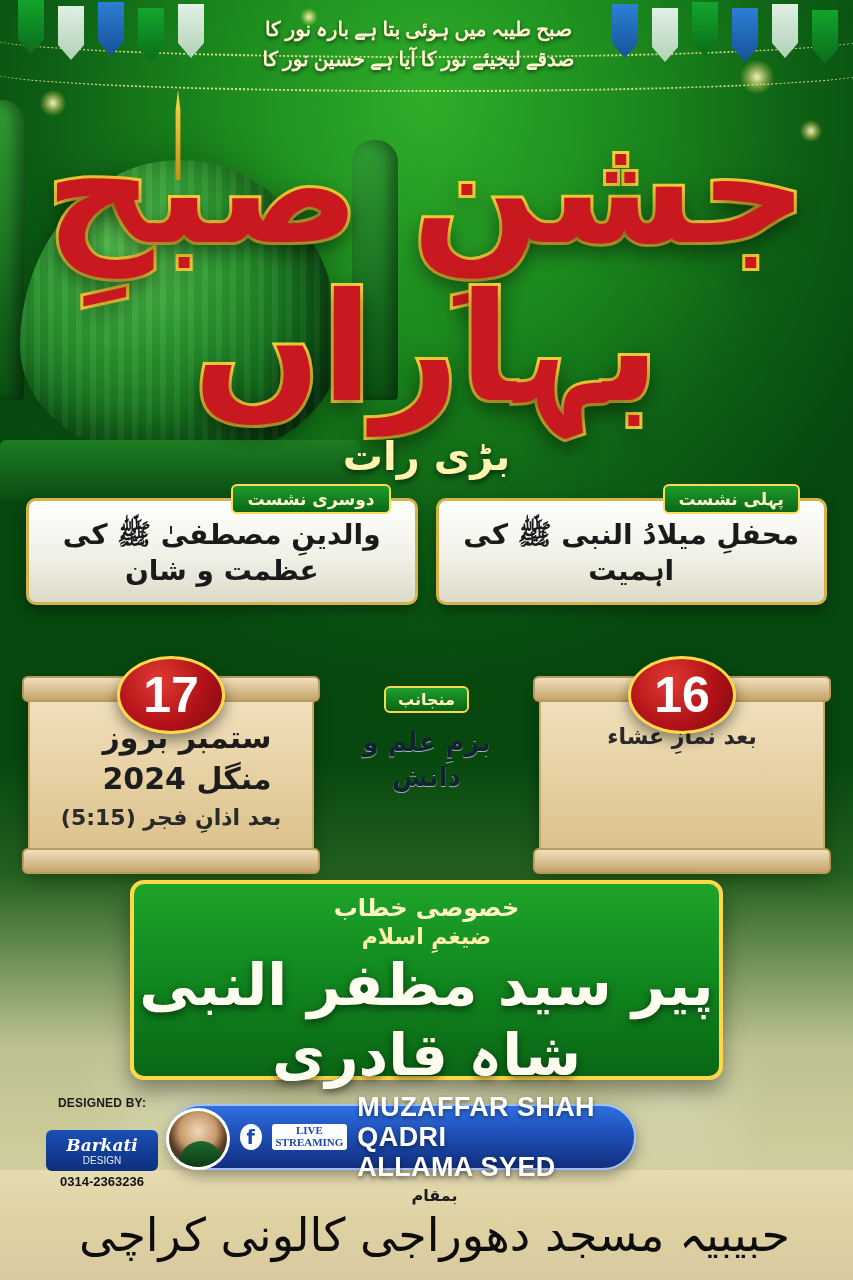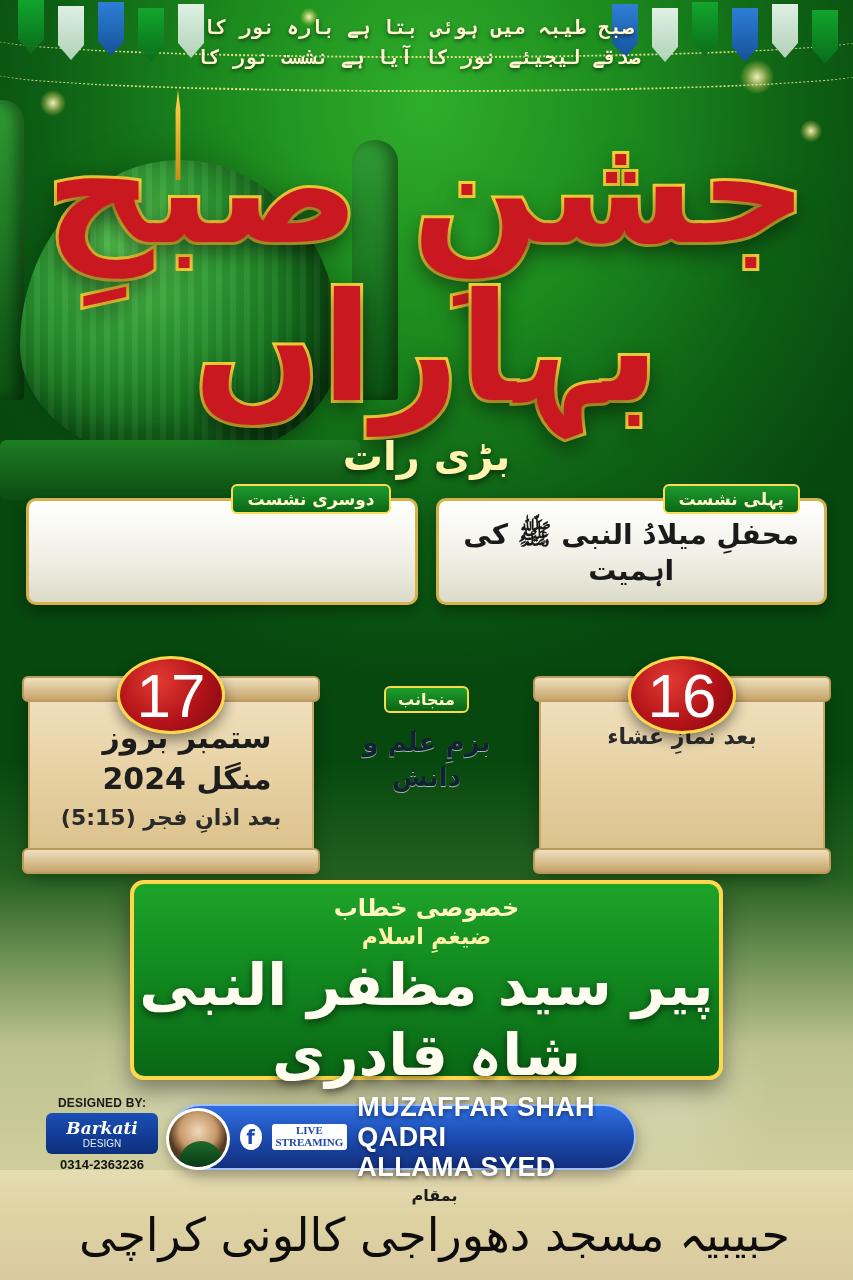"صبح طیبہ میں ہوئی بتا" .couplet { font-family: Liberation Mono, monospace -> Liberation Serif, serif }
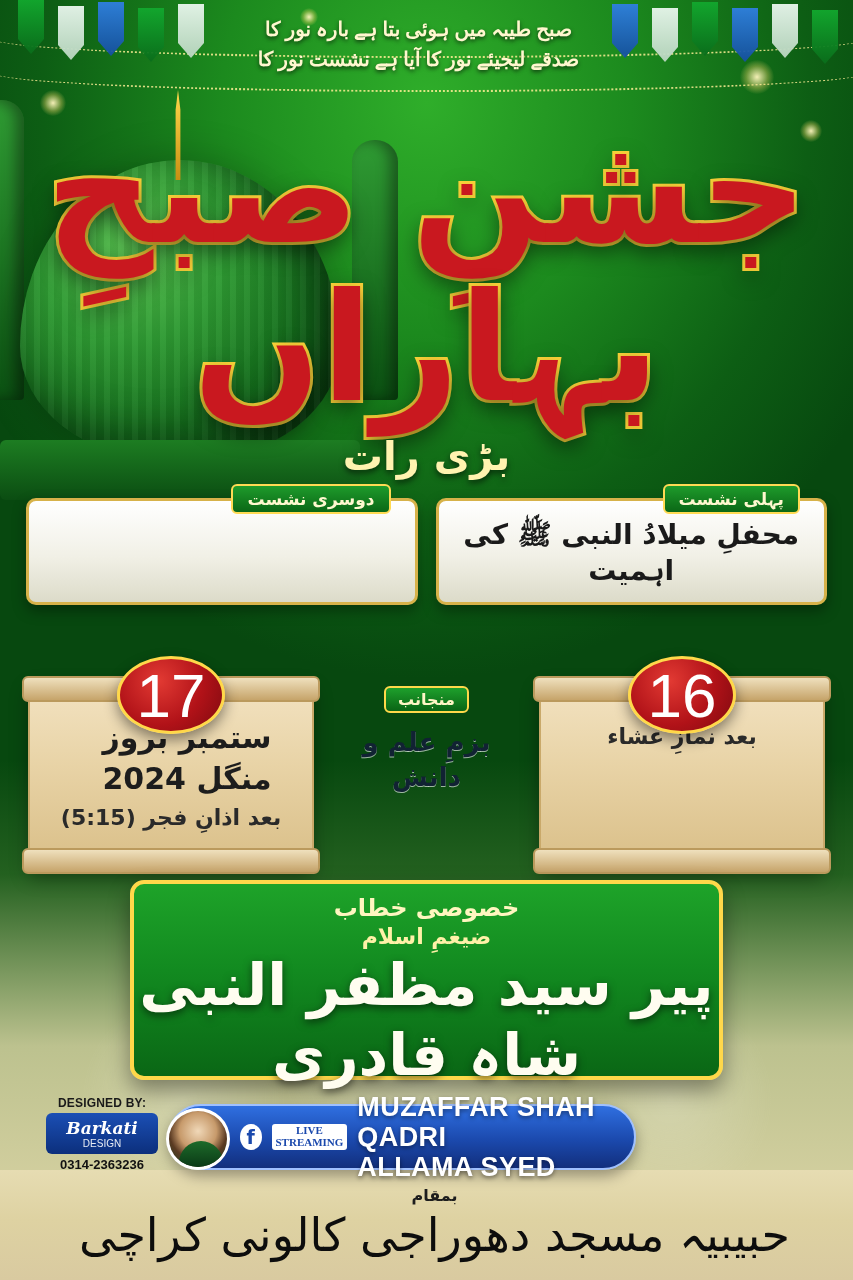"صدقے لیجیئے نور کا آیا" div { text: نشست -> حسین }
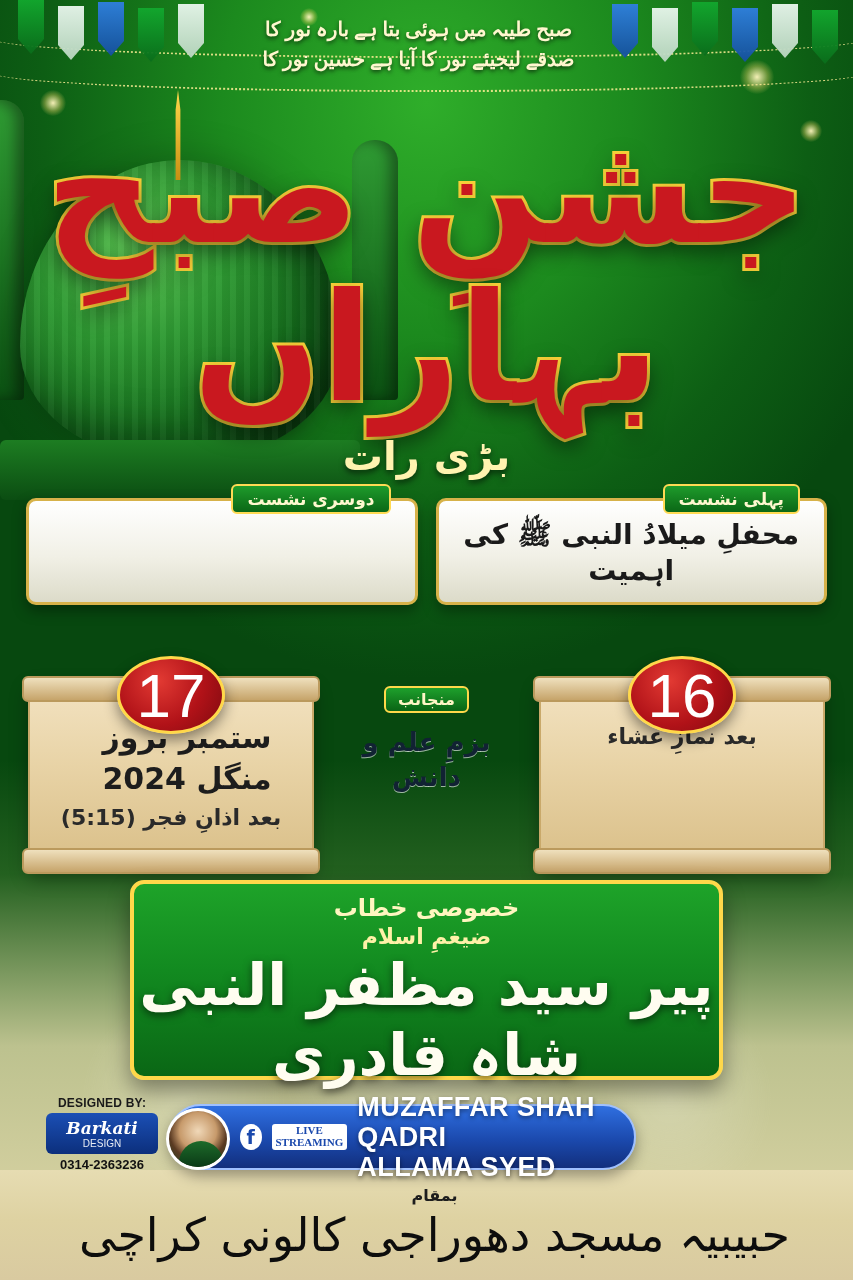"والدینِ مصطفیٰ ﷺ کی عظمت" div.session-text { html: none -> <div>والدینِ مصطفیٰ ﷺ کی عظمت و شان</div> }
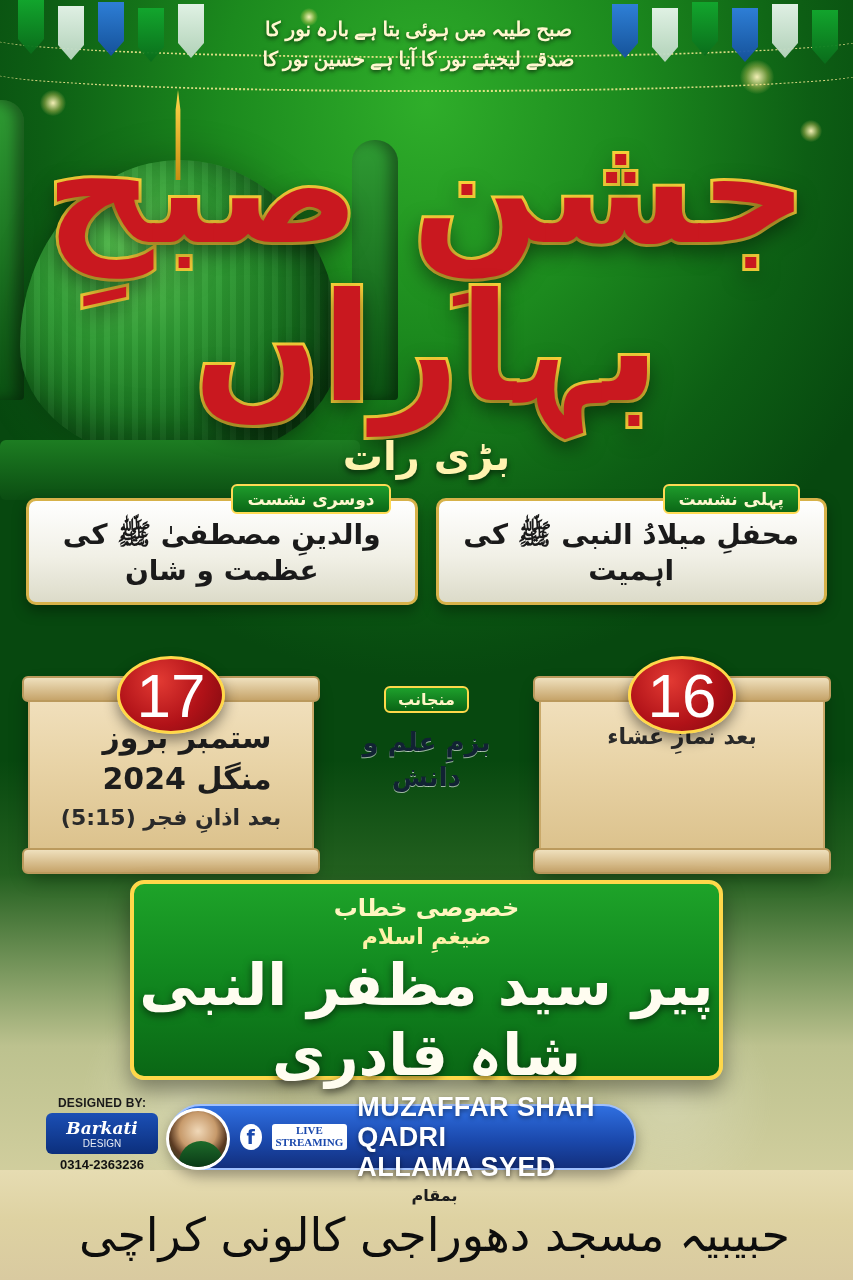"17" .badge { font-size: 62px -> 50px; font-weight: normal -> bold }
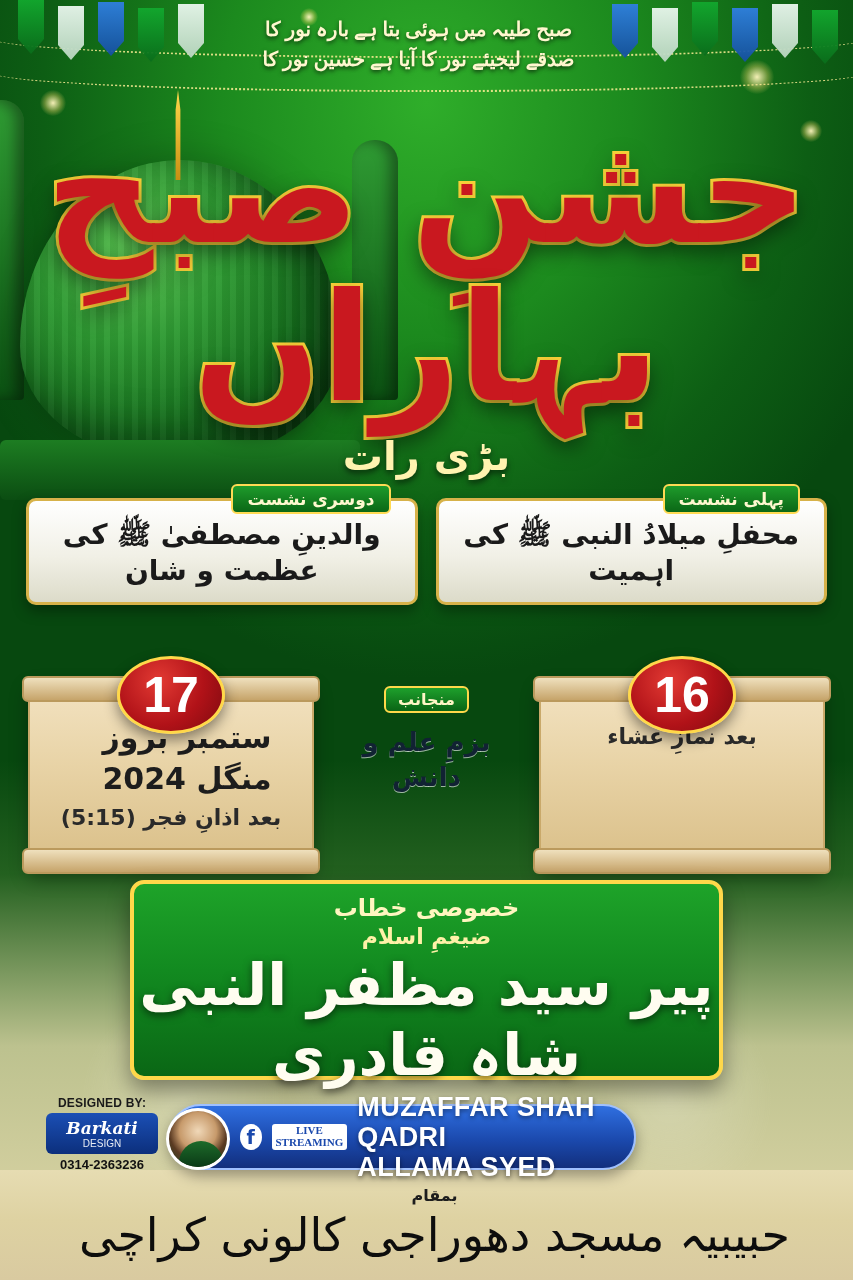"Barkati" .designer .d-card { margin-top: 3px -> 20px }
